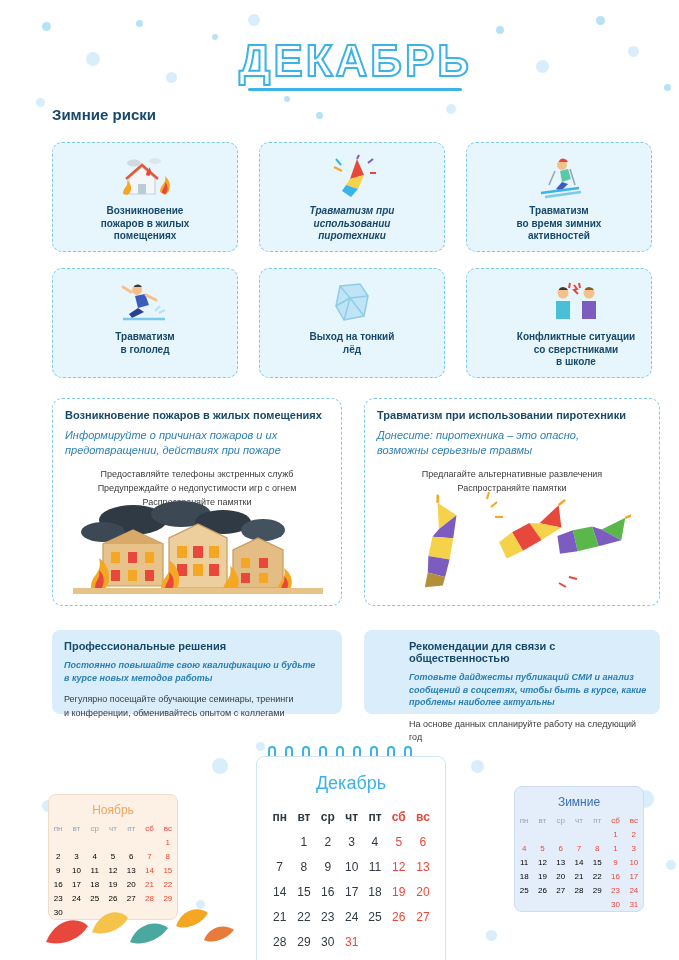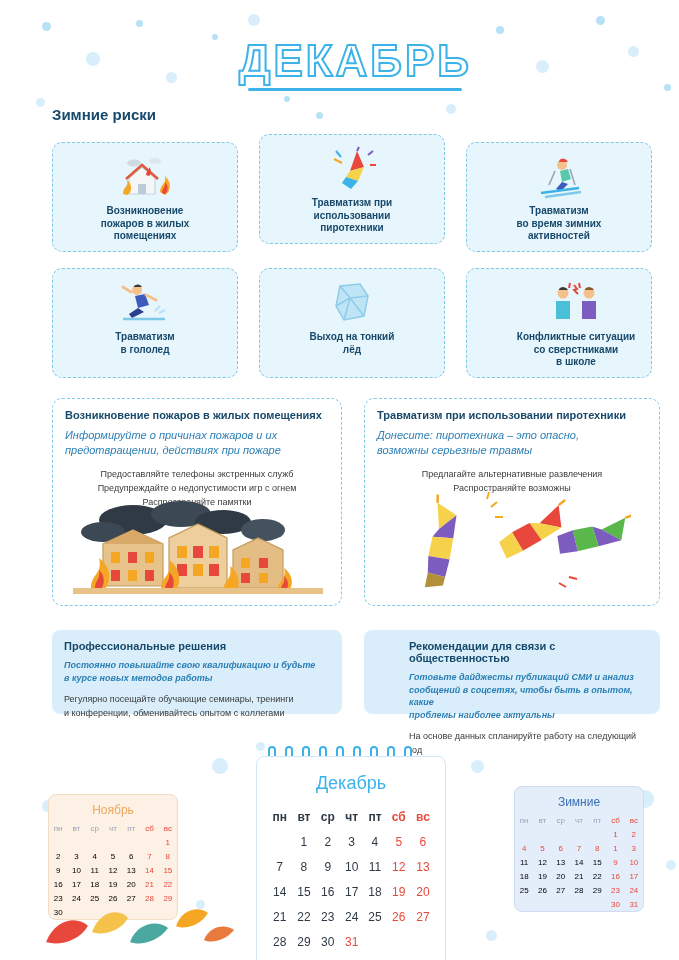"Травматизм при" div.risk-card { font-style: none -> italic; top: 134px -> 142px }
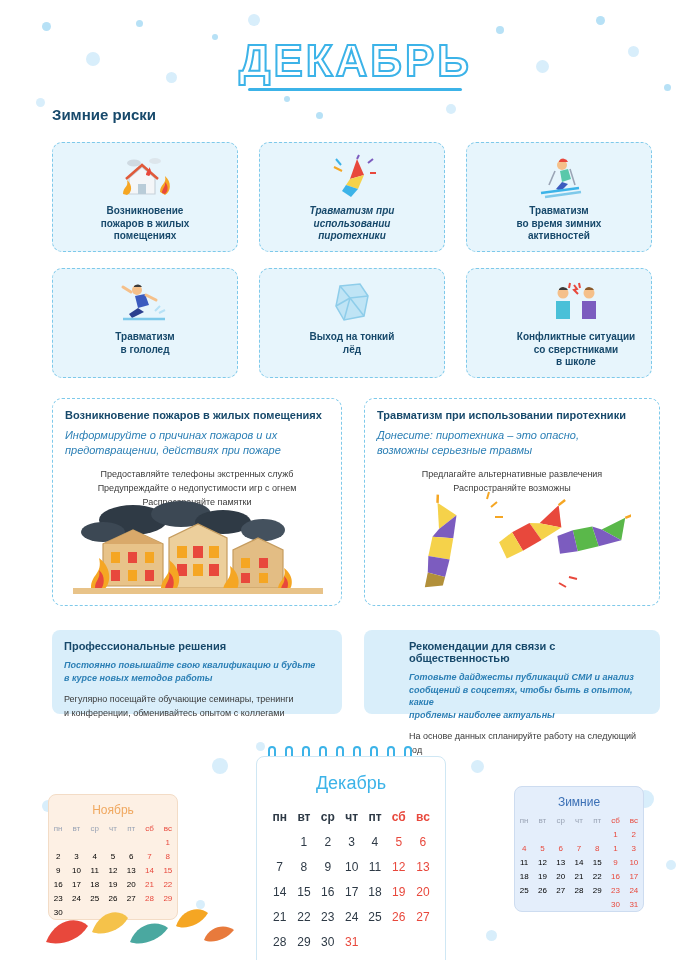"Предлагайте альтернативные развлечения" div.body { text: возможны -> памятки }
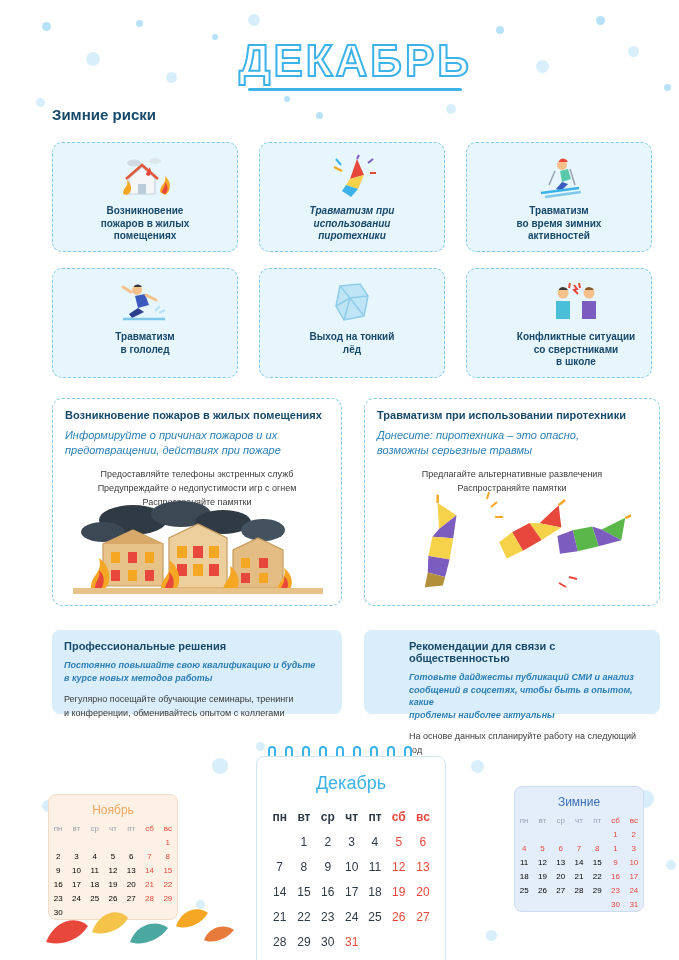"Готовьте дайджесты публикаций СМИ и" div.lead { text: опытом -> курсе }
